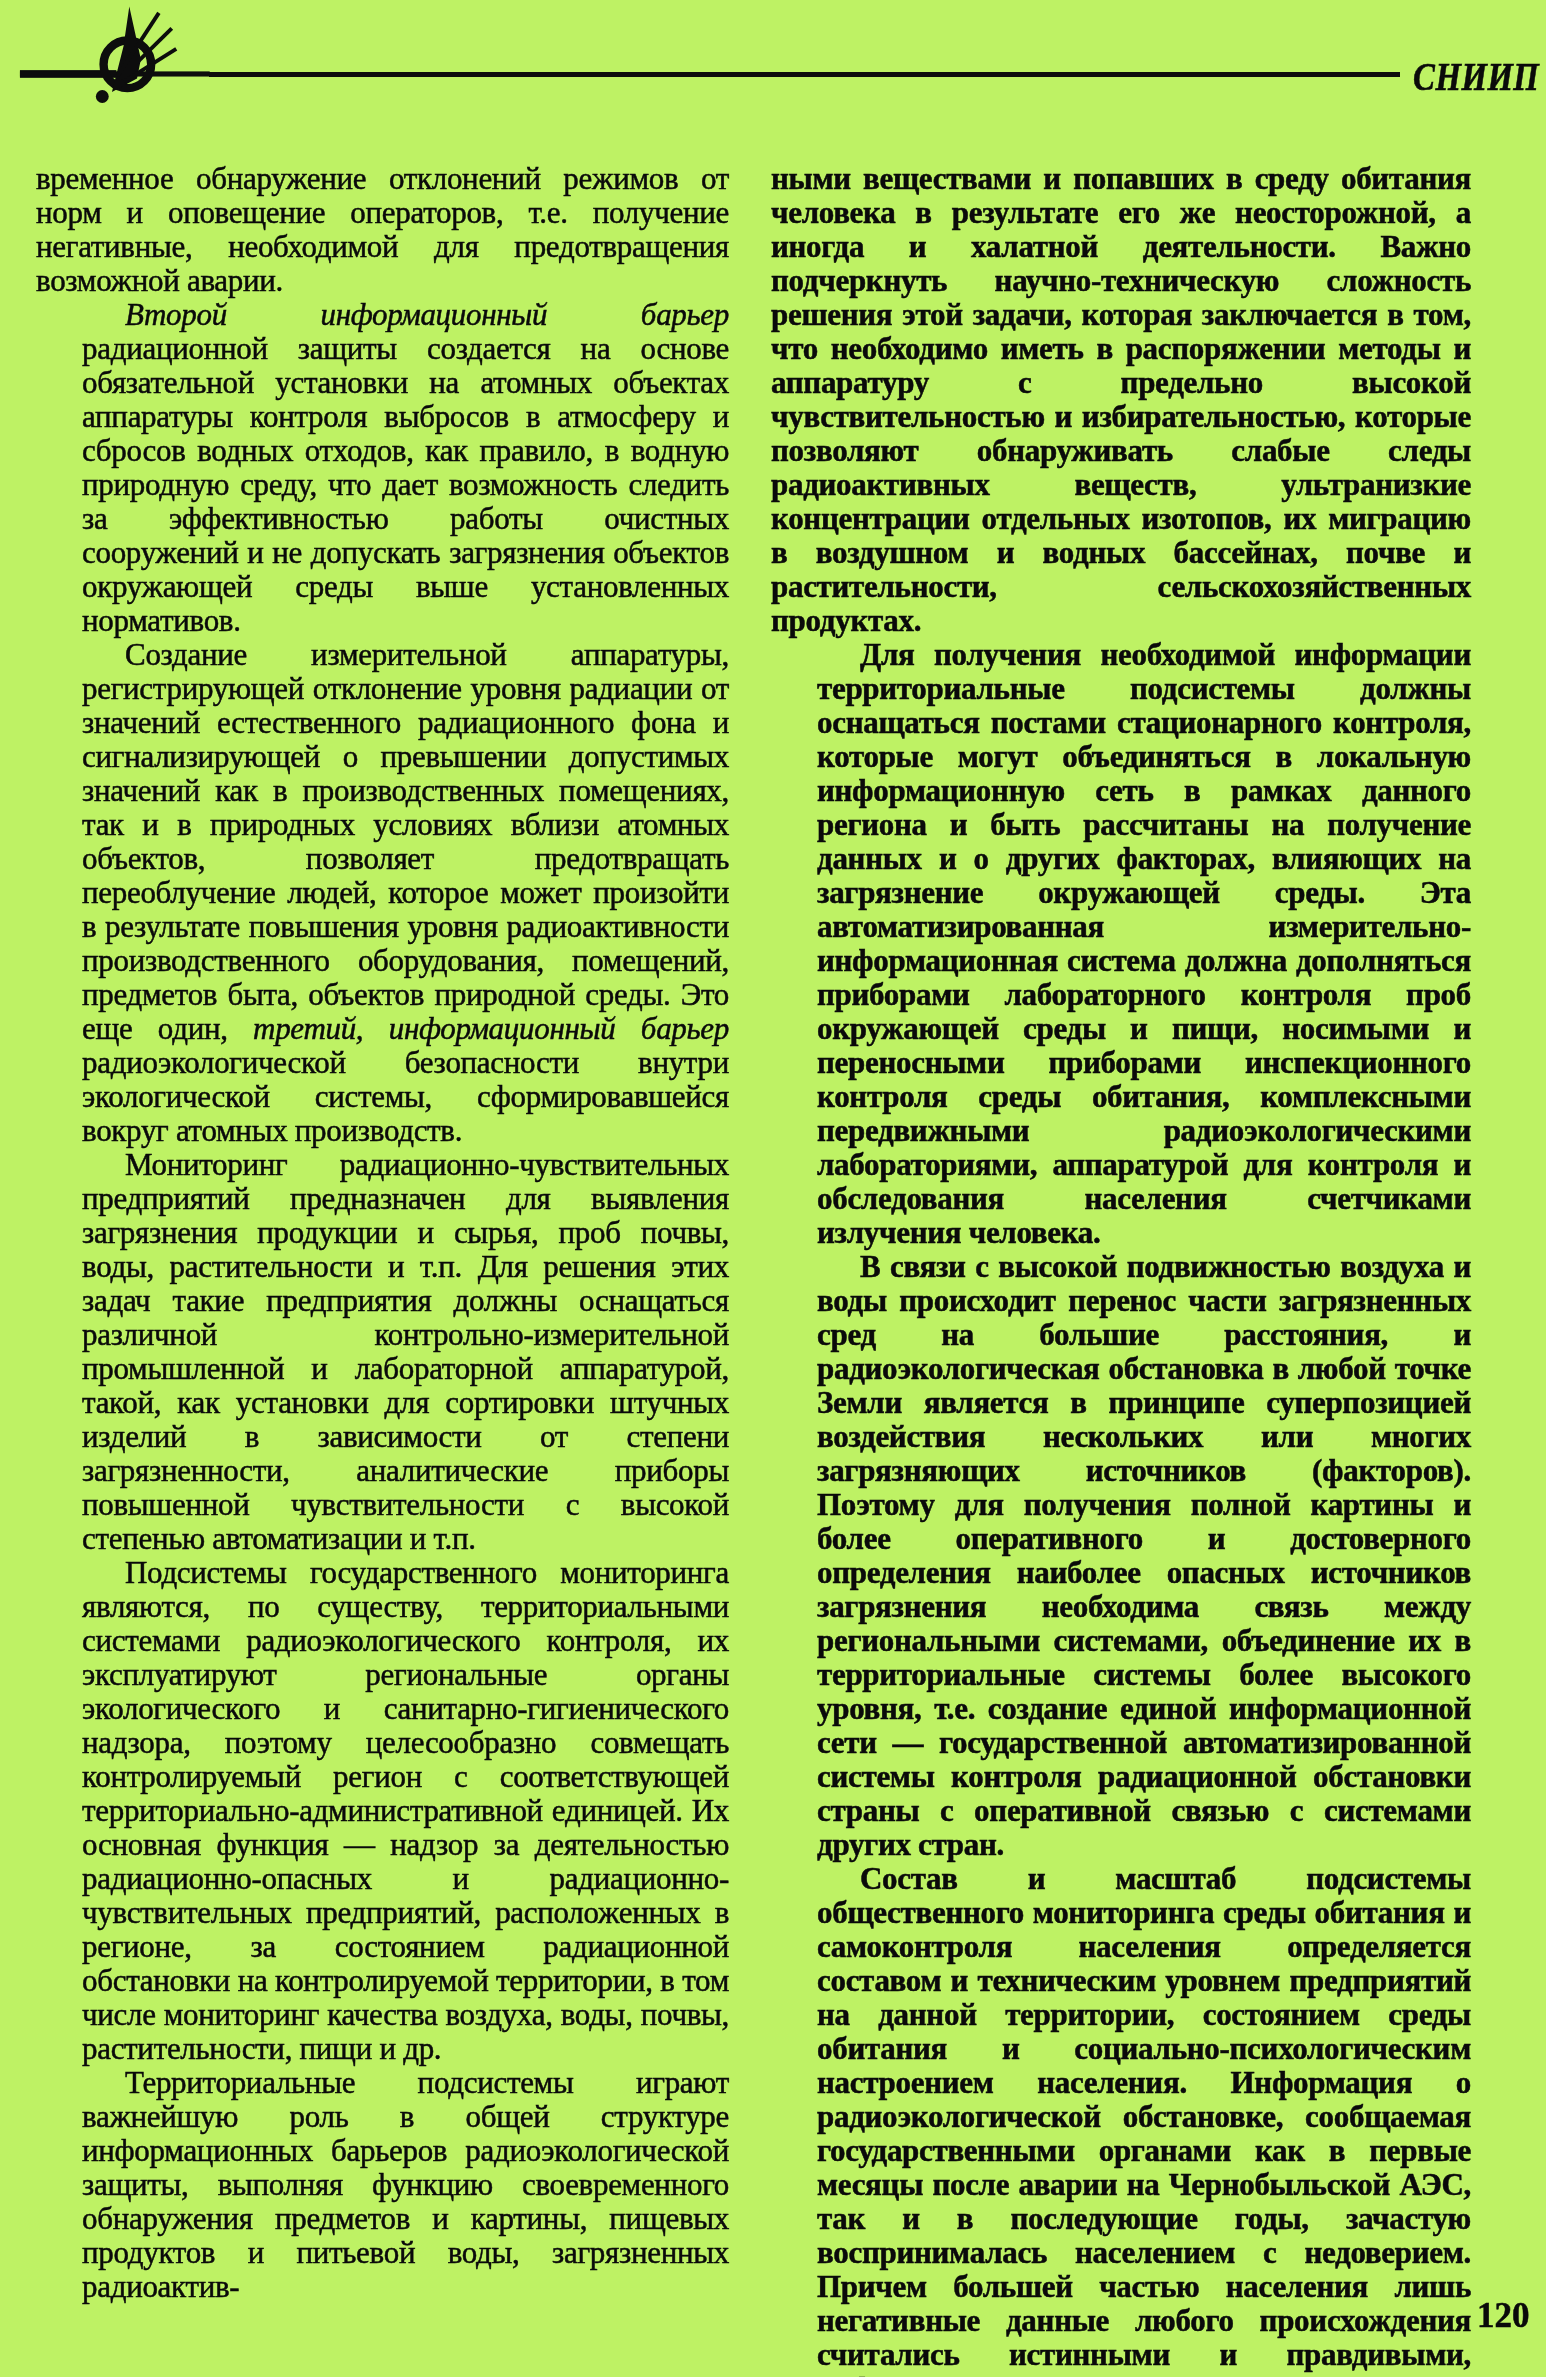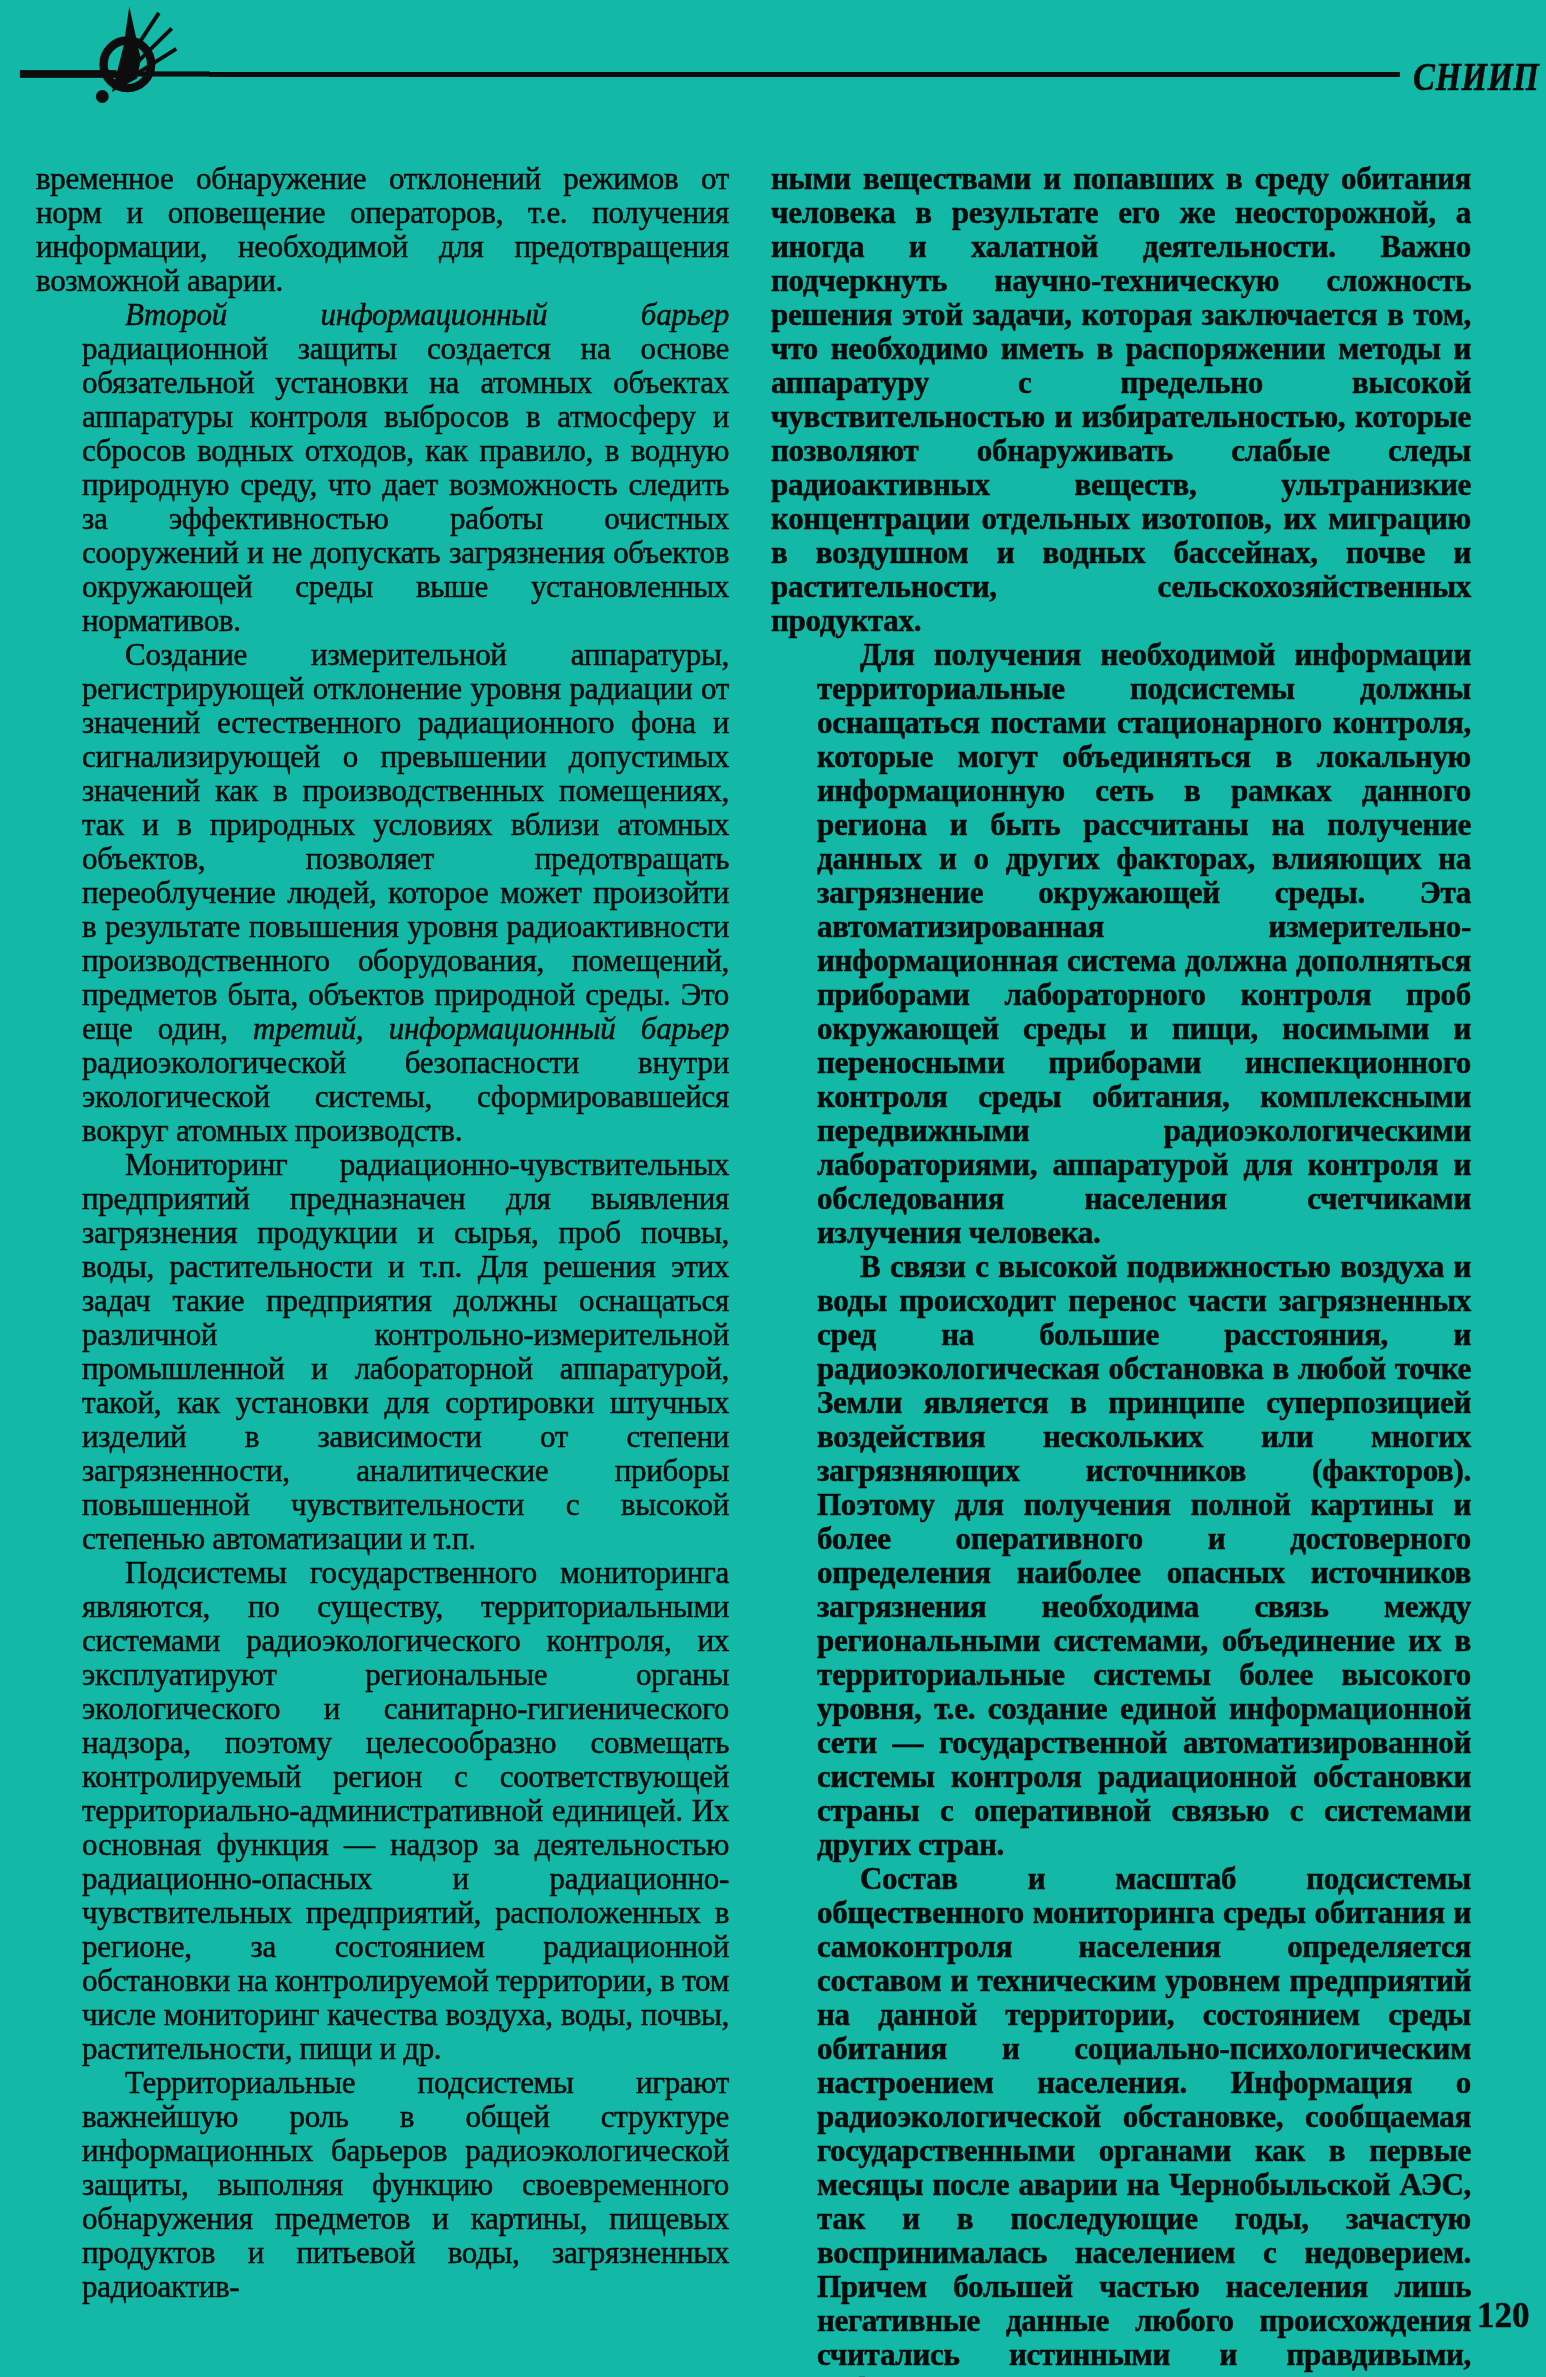"СНИИП" .page { background: #14b8a6 -> #bef264 }
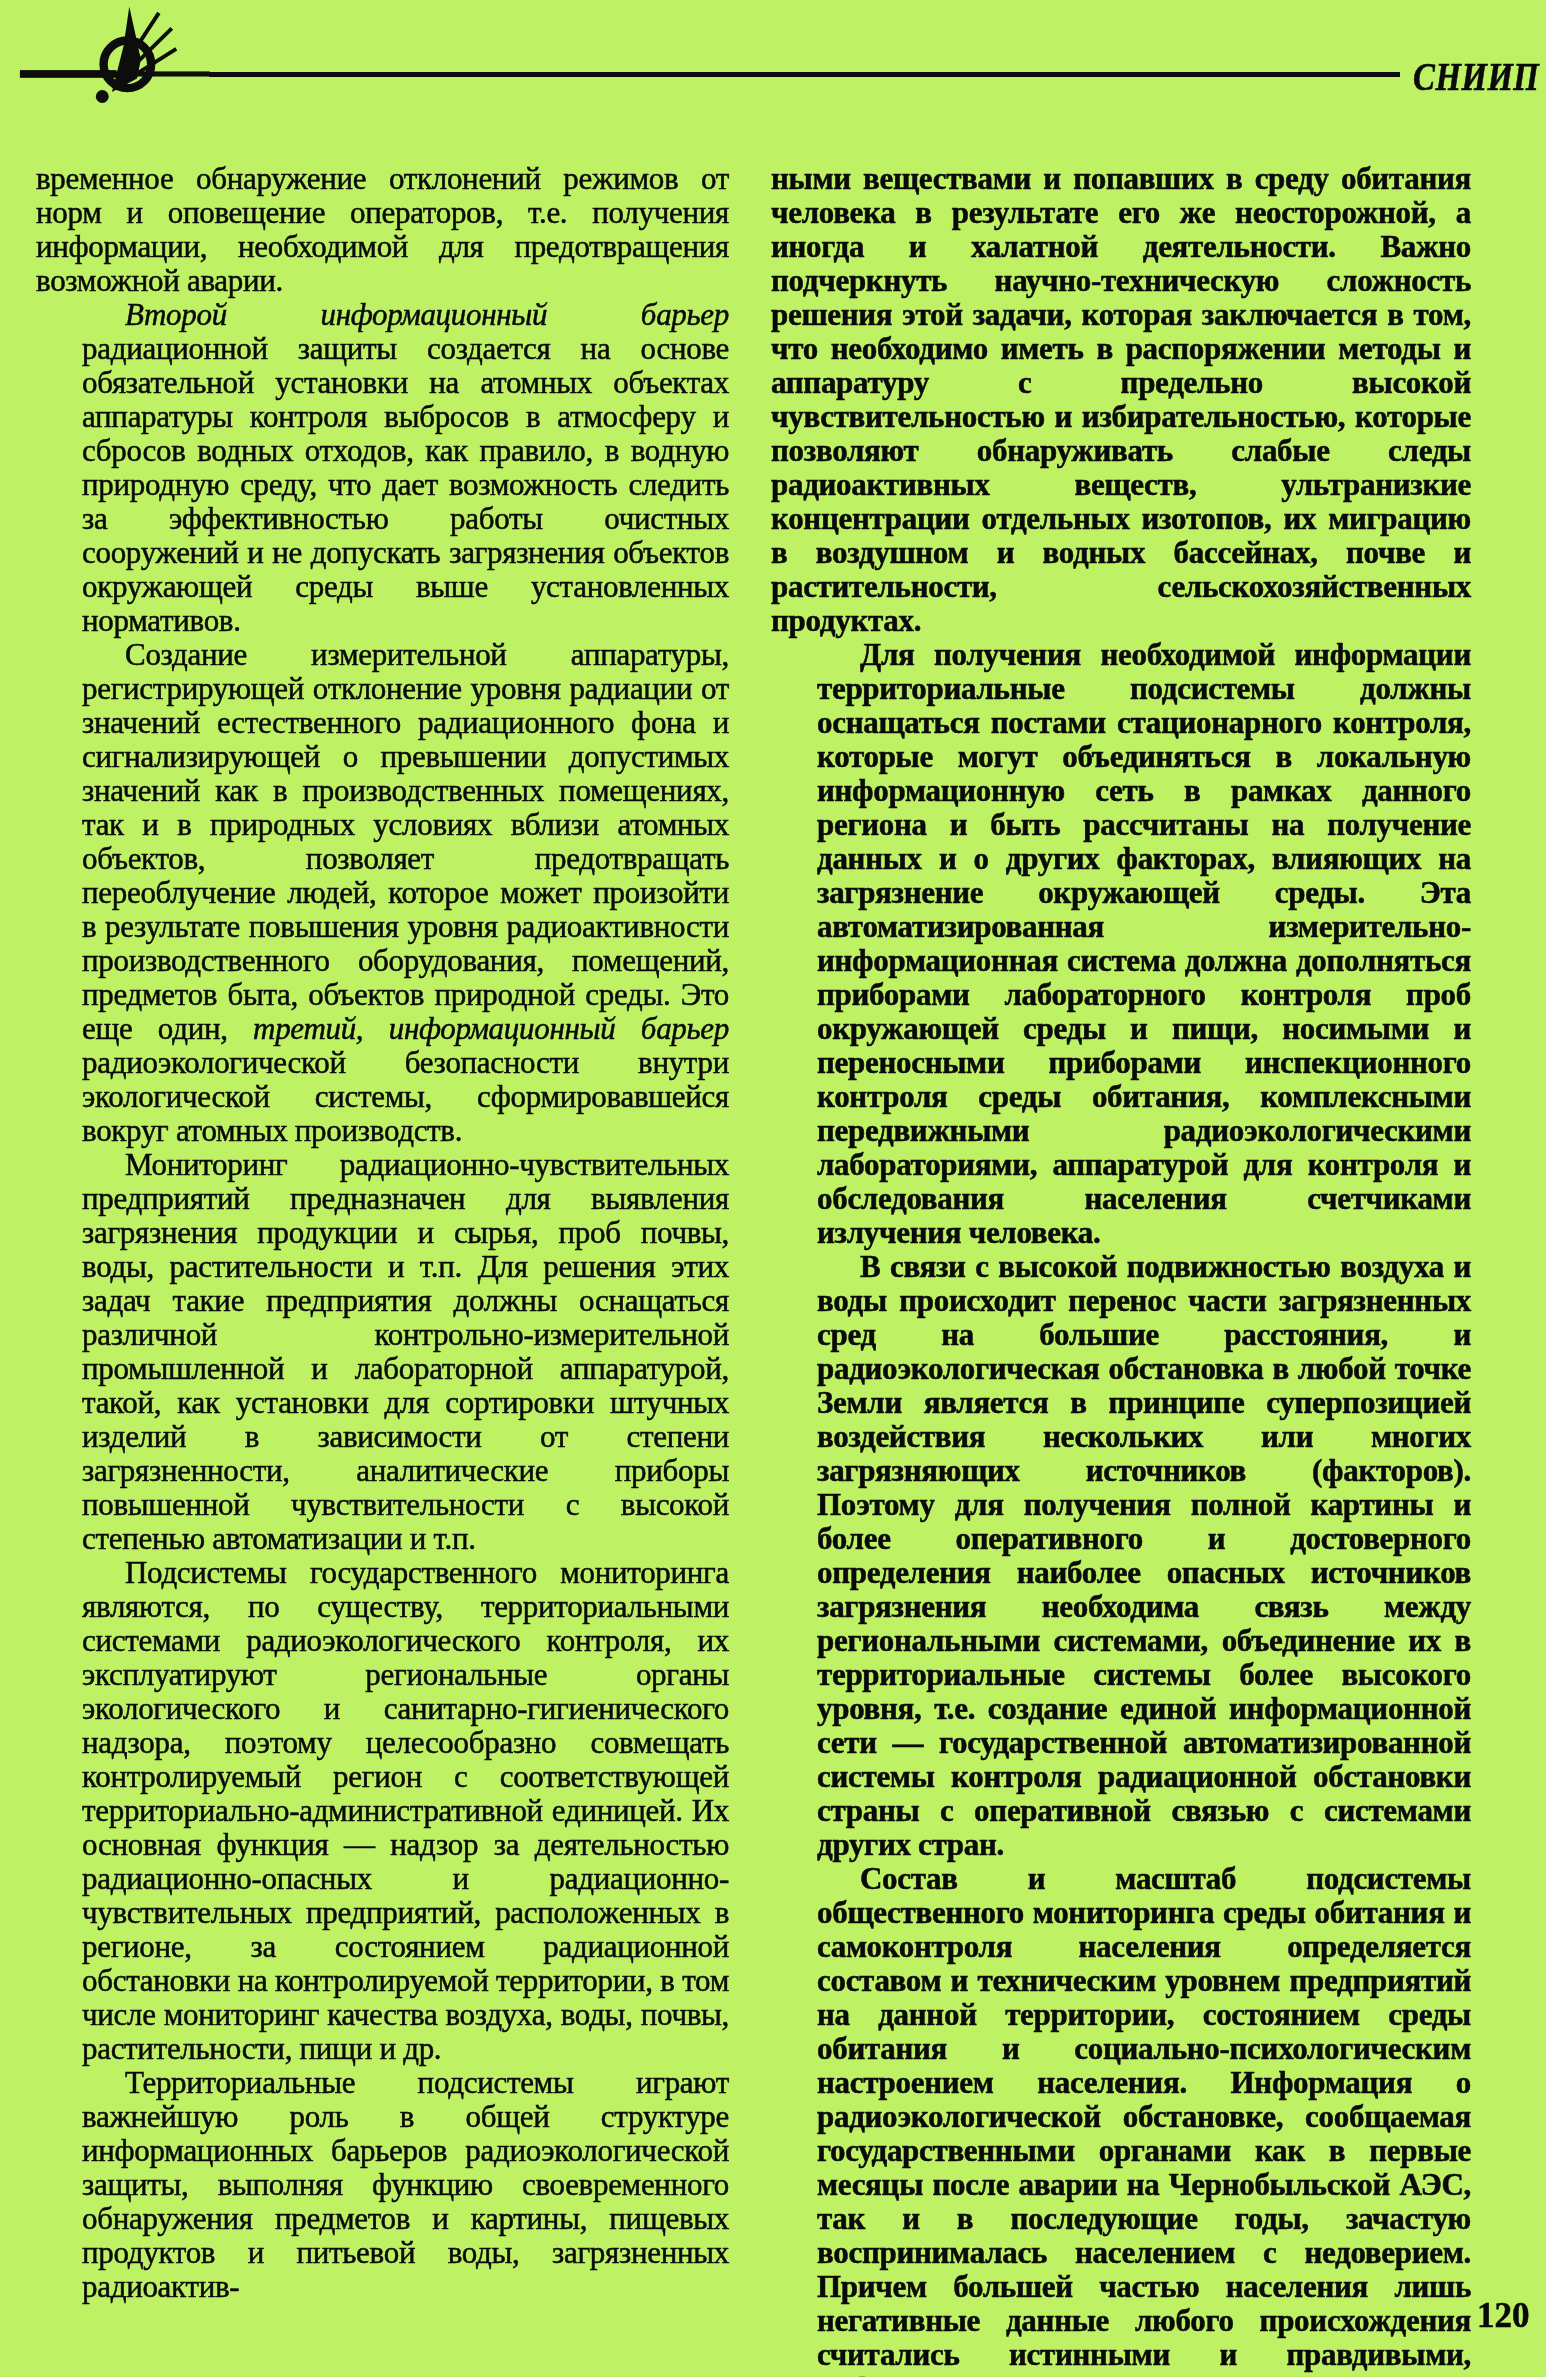"временное обнаружение отклонений режимов" span { text: получения информации -> получение негативные }
